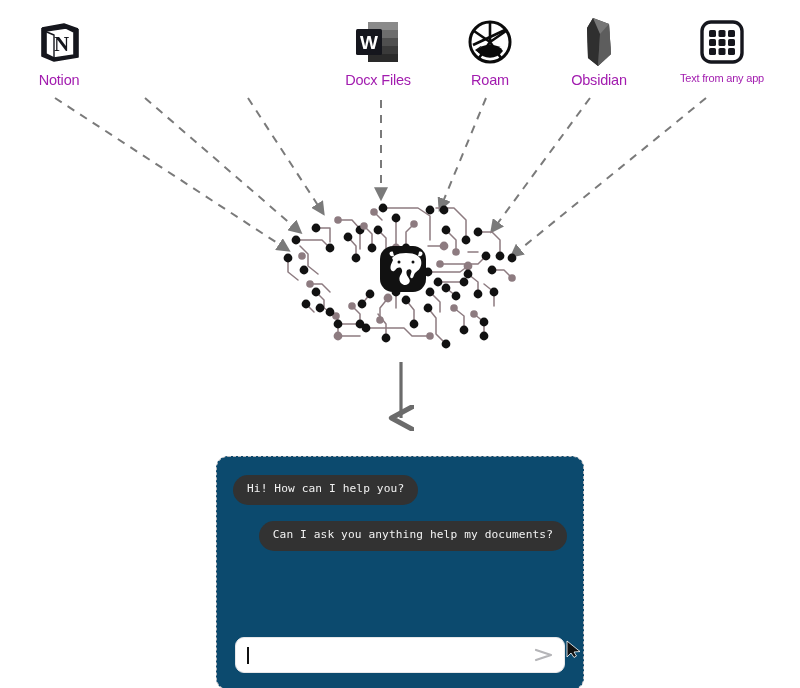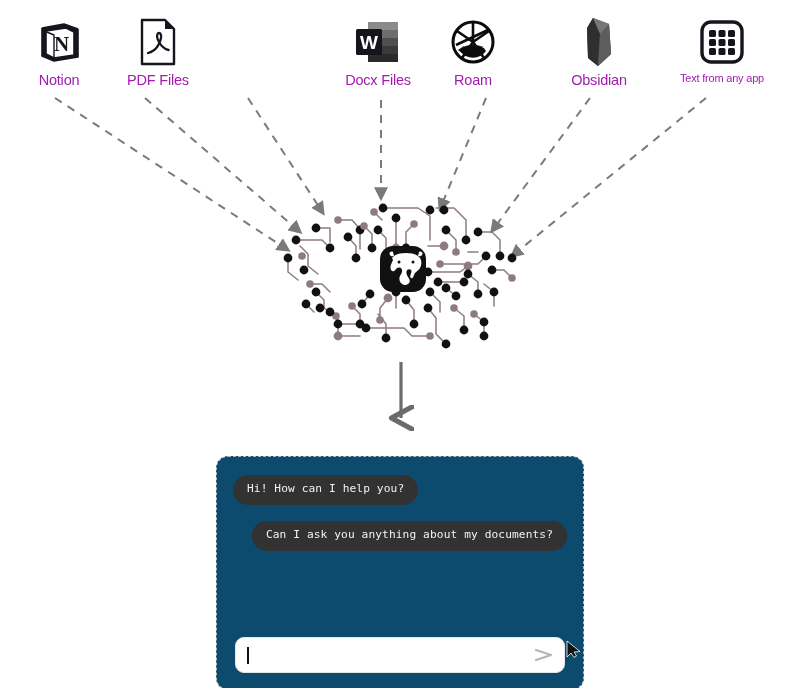"PDF Files" div.source { html: <div> <div> <svg> <path></path> <path></path> <path></path> </svg> </div> <div>PDF Files</div> </div> -> none }
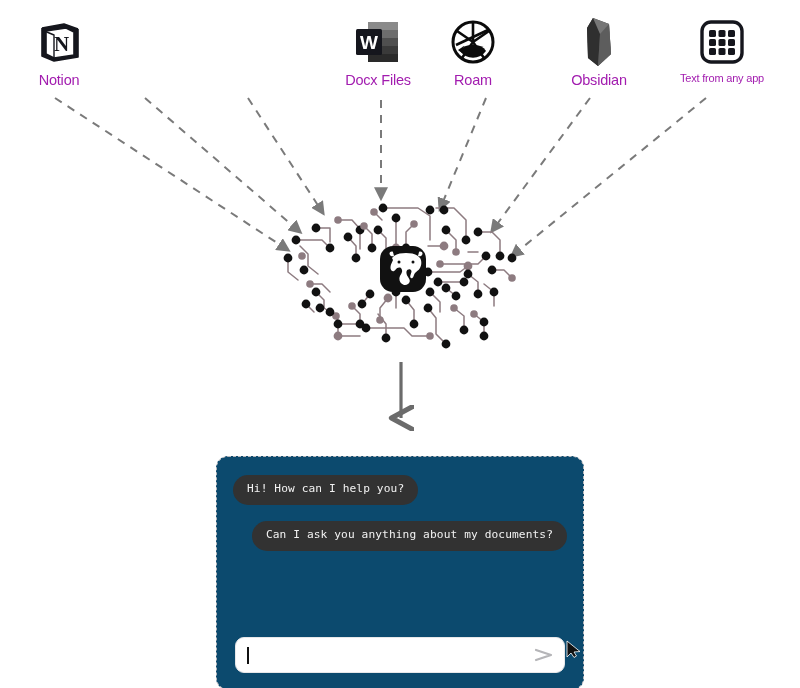"Roam" .s4 { left: 418px -> 435px }
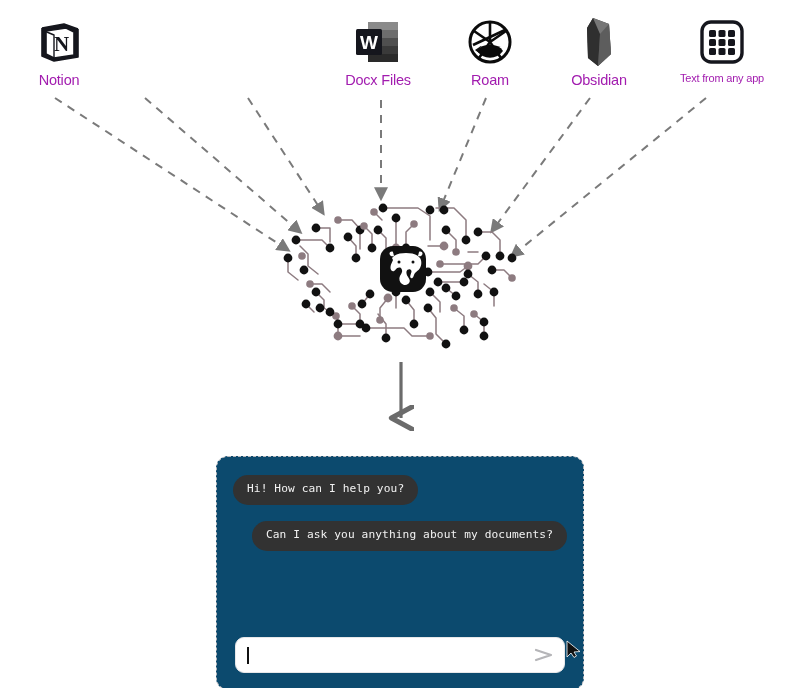"Can I ask you anything" div.bubble { text: about -> help }
